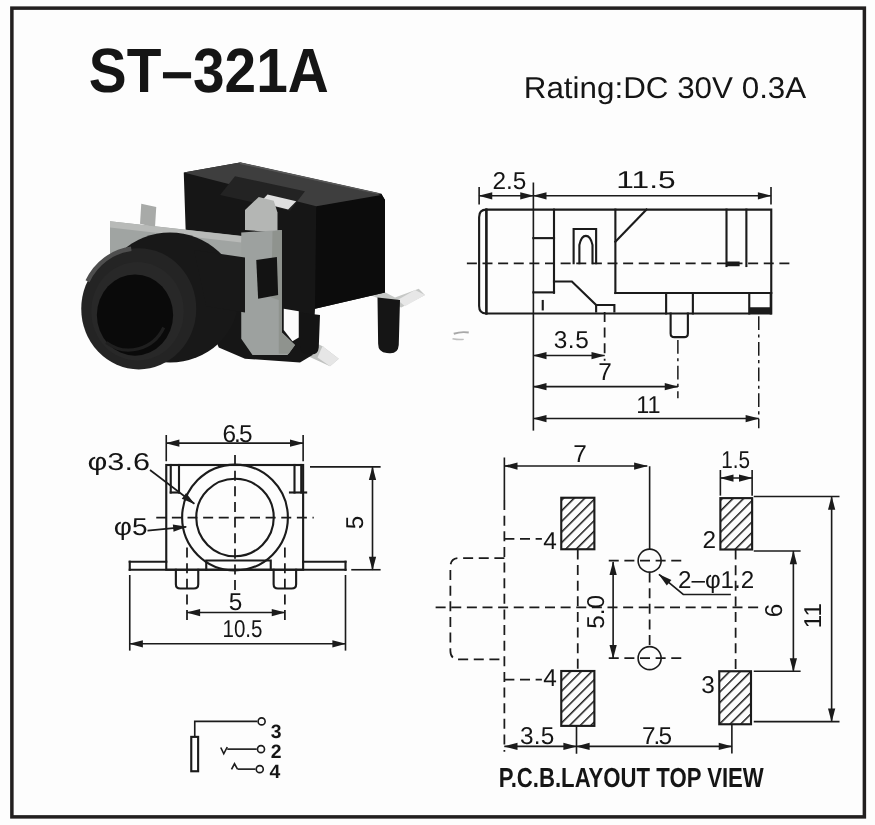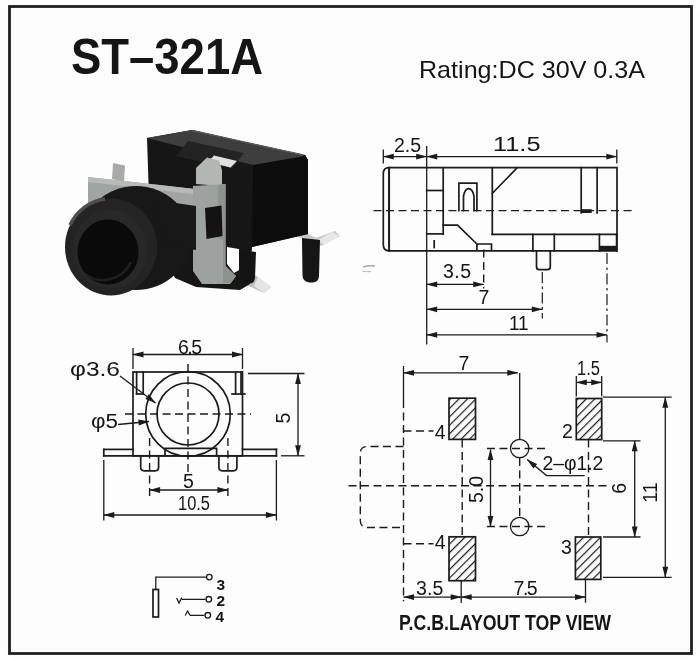"ST–321A" #page { border-radius: 17px -> none }
